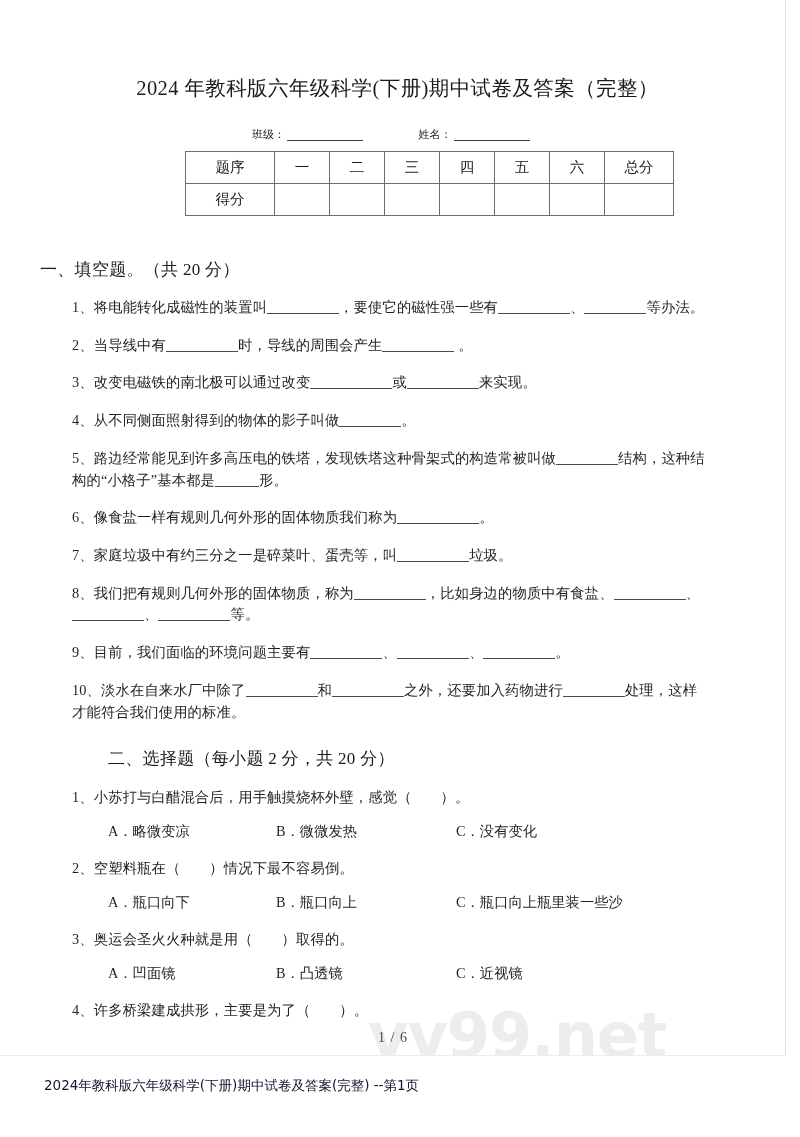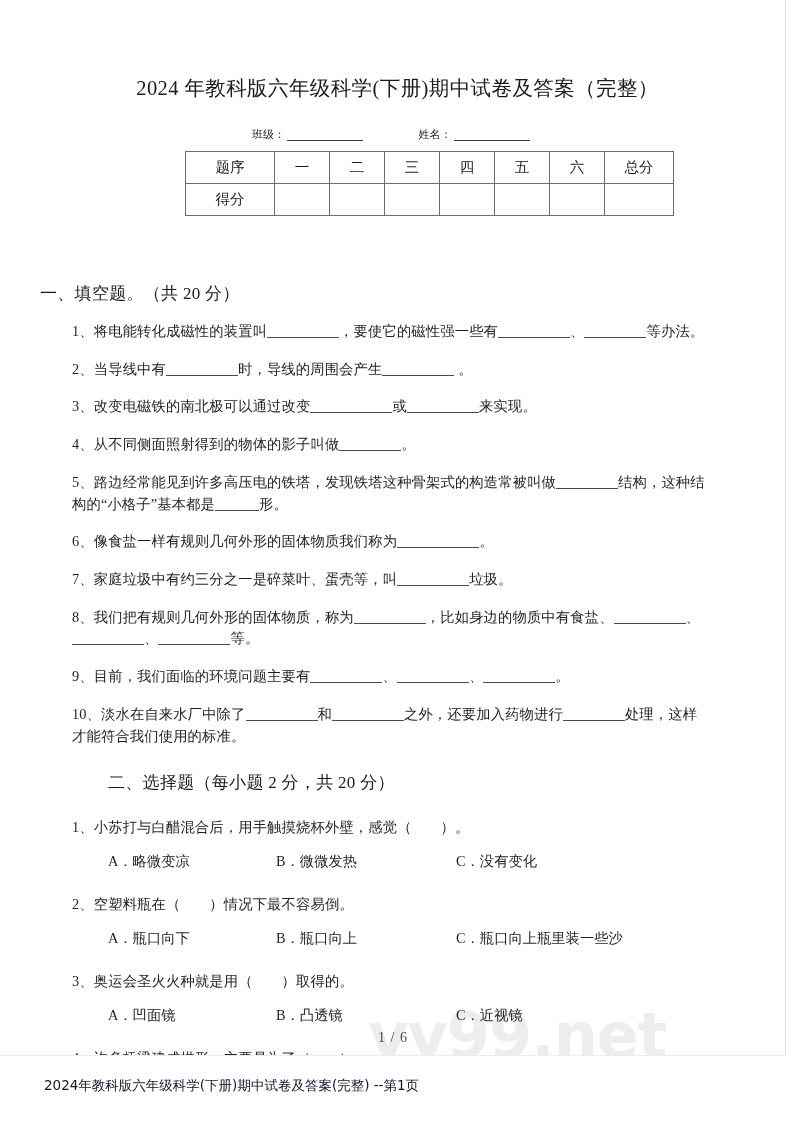"一、填空题。（共 20 分）" #sec-fill-heading { margin-top: 66px -> 42px }
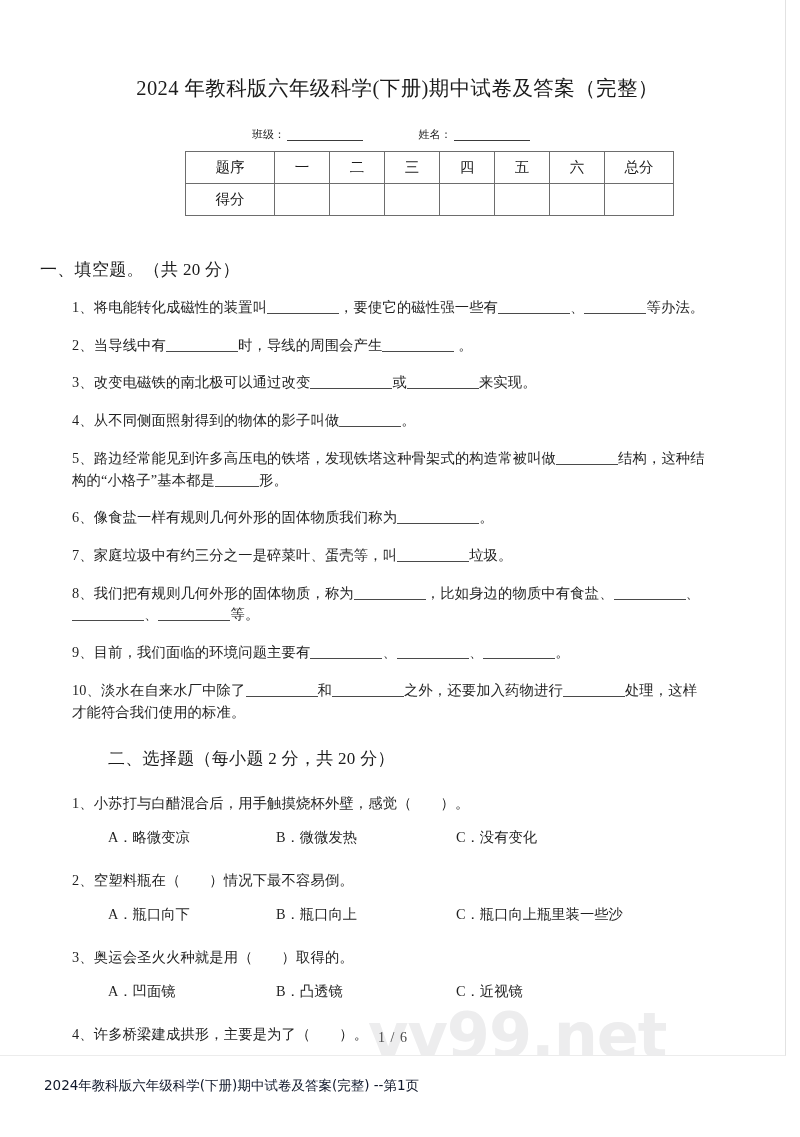"1、小苏打与白醋混合后，用手触摸烧杯外壁，感觉（ ）。" #sec-choice-questions .q { margin-top: 23px -> 17px }
